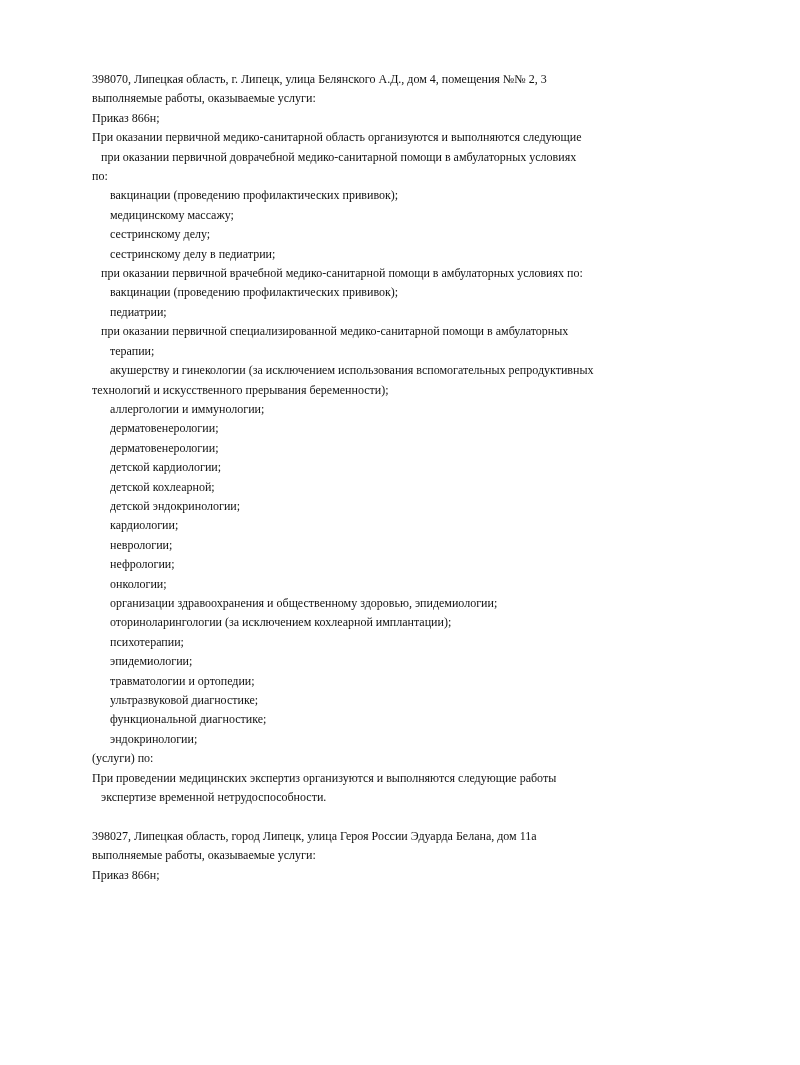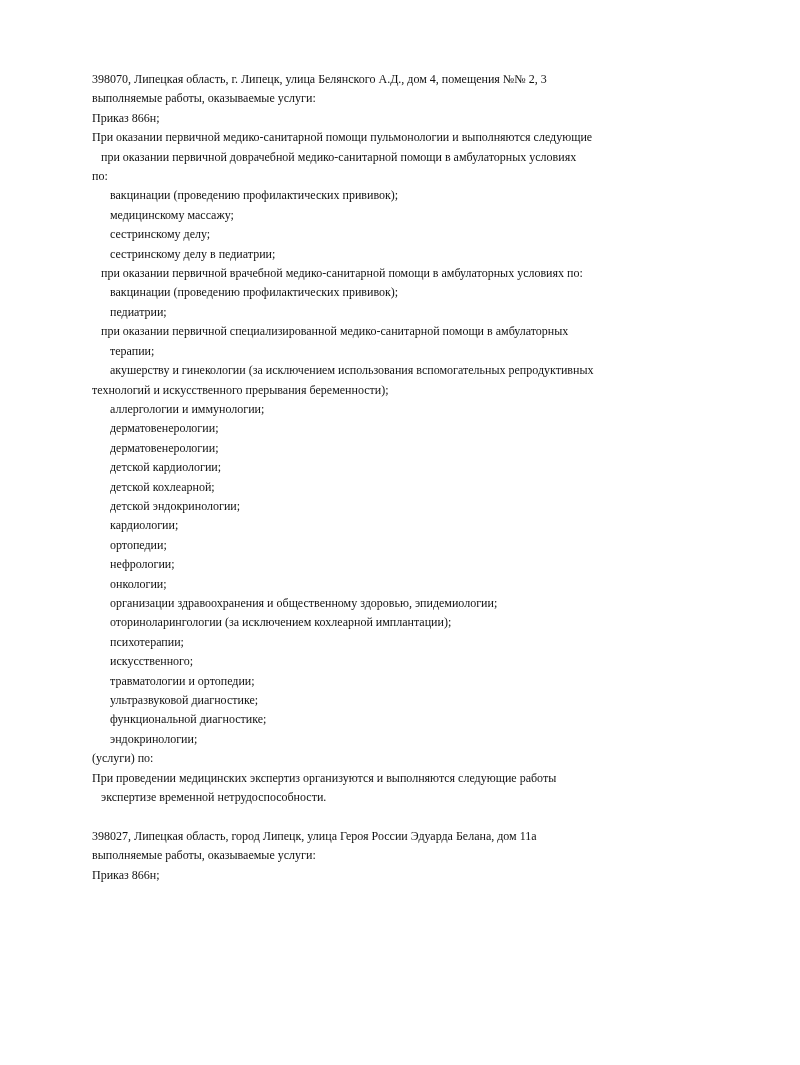"При оказании первичной медико-санитарной" span.line { text: помощи пульмонологии -> область организуются }
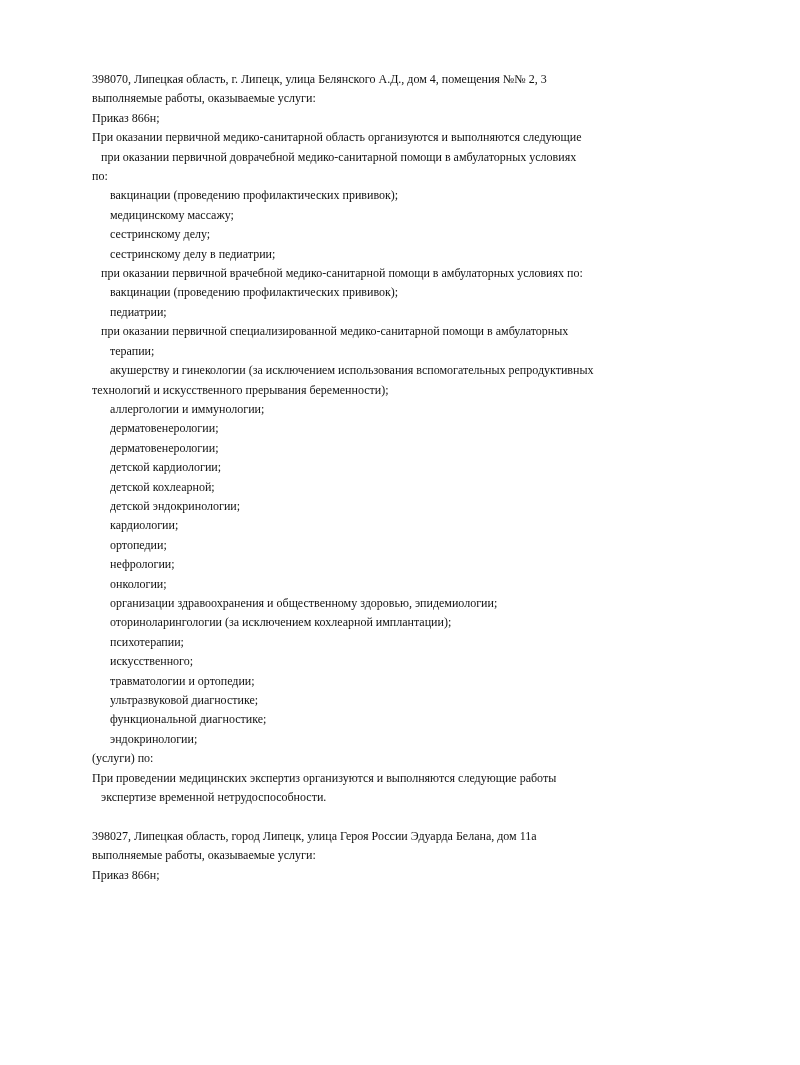"ортопедии;" span.line { text: ортопедии -> неврологии }
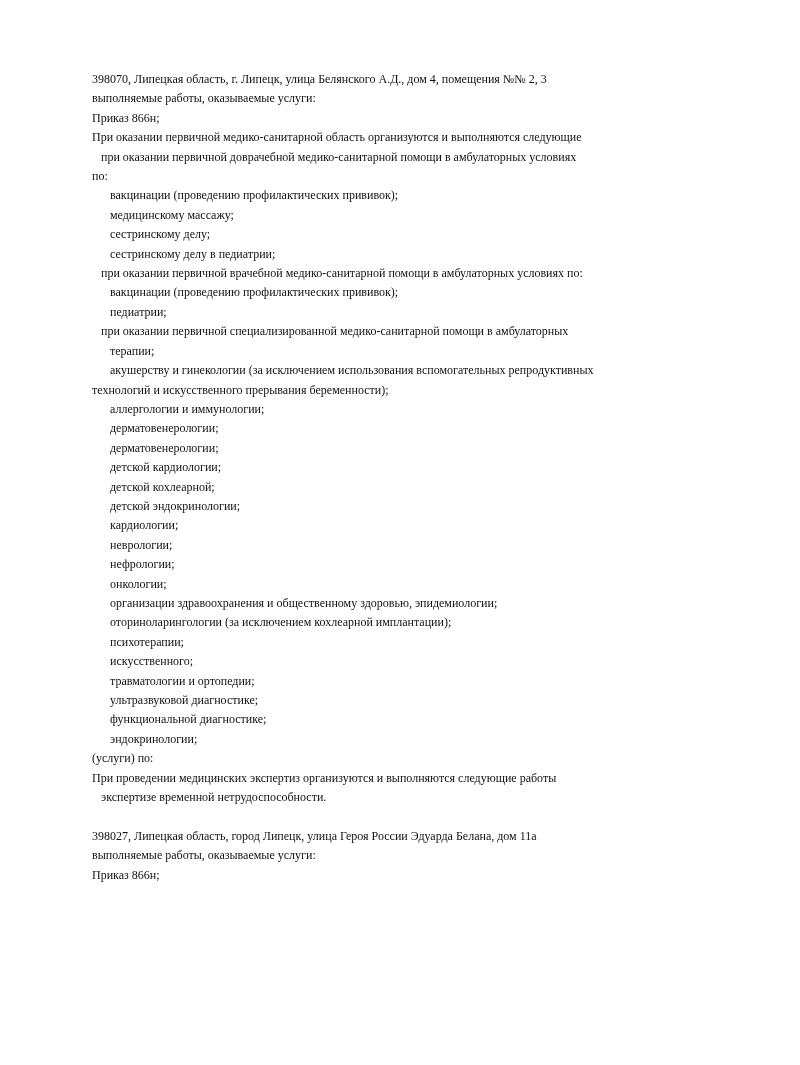"искусственного;" span.line { text: искусственного -> эпидемиологии }
